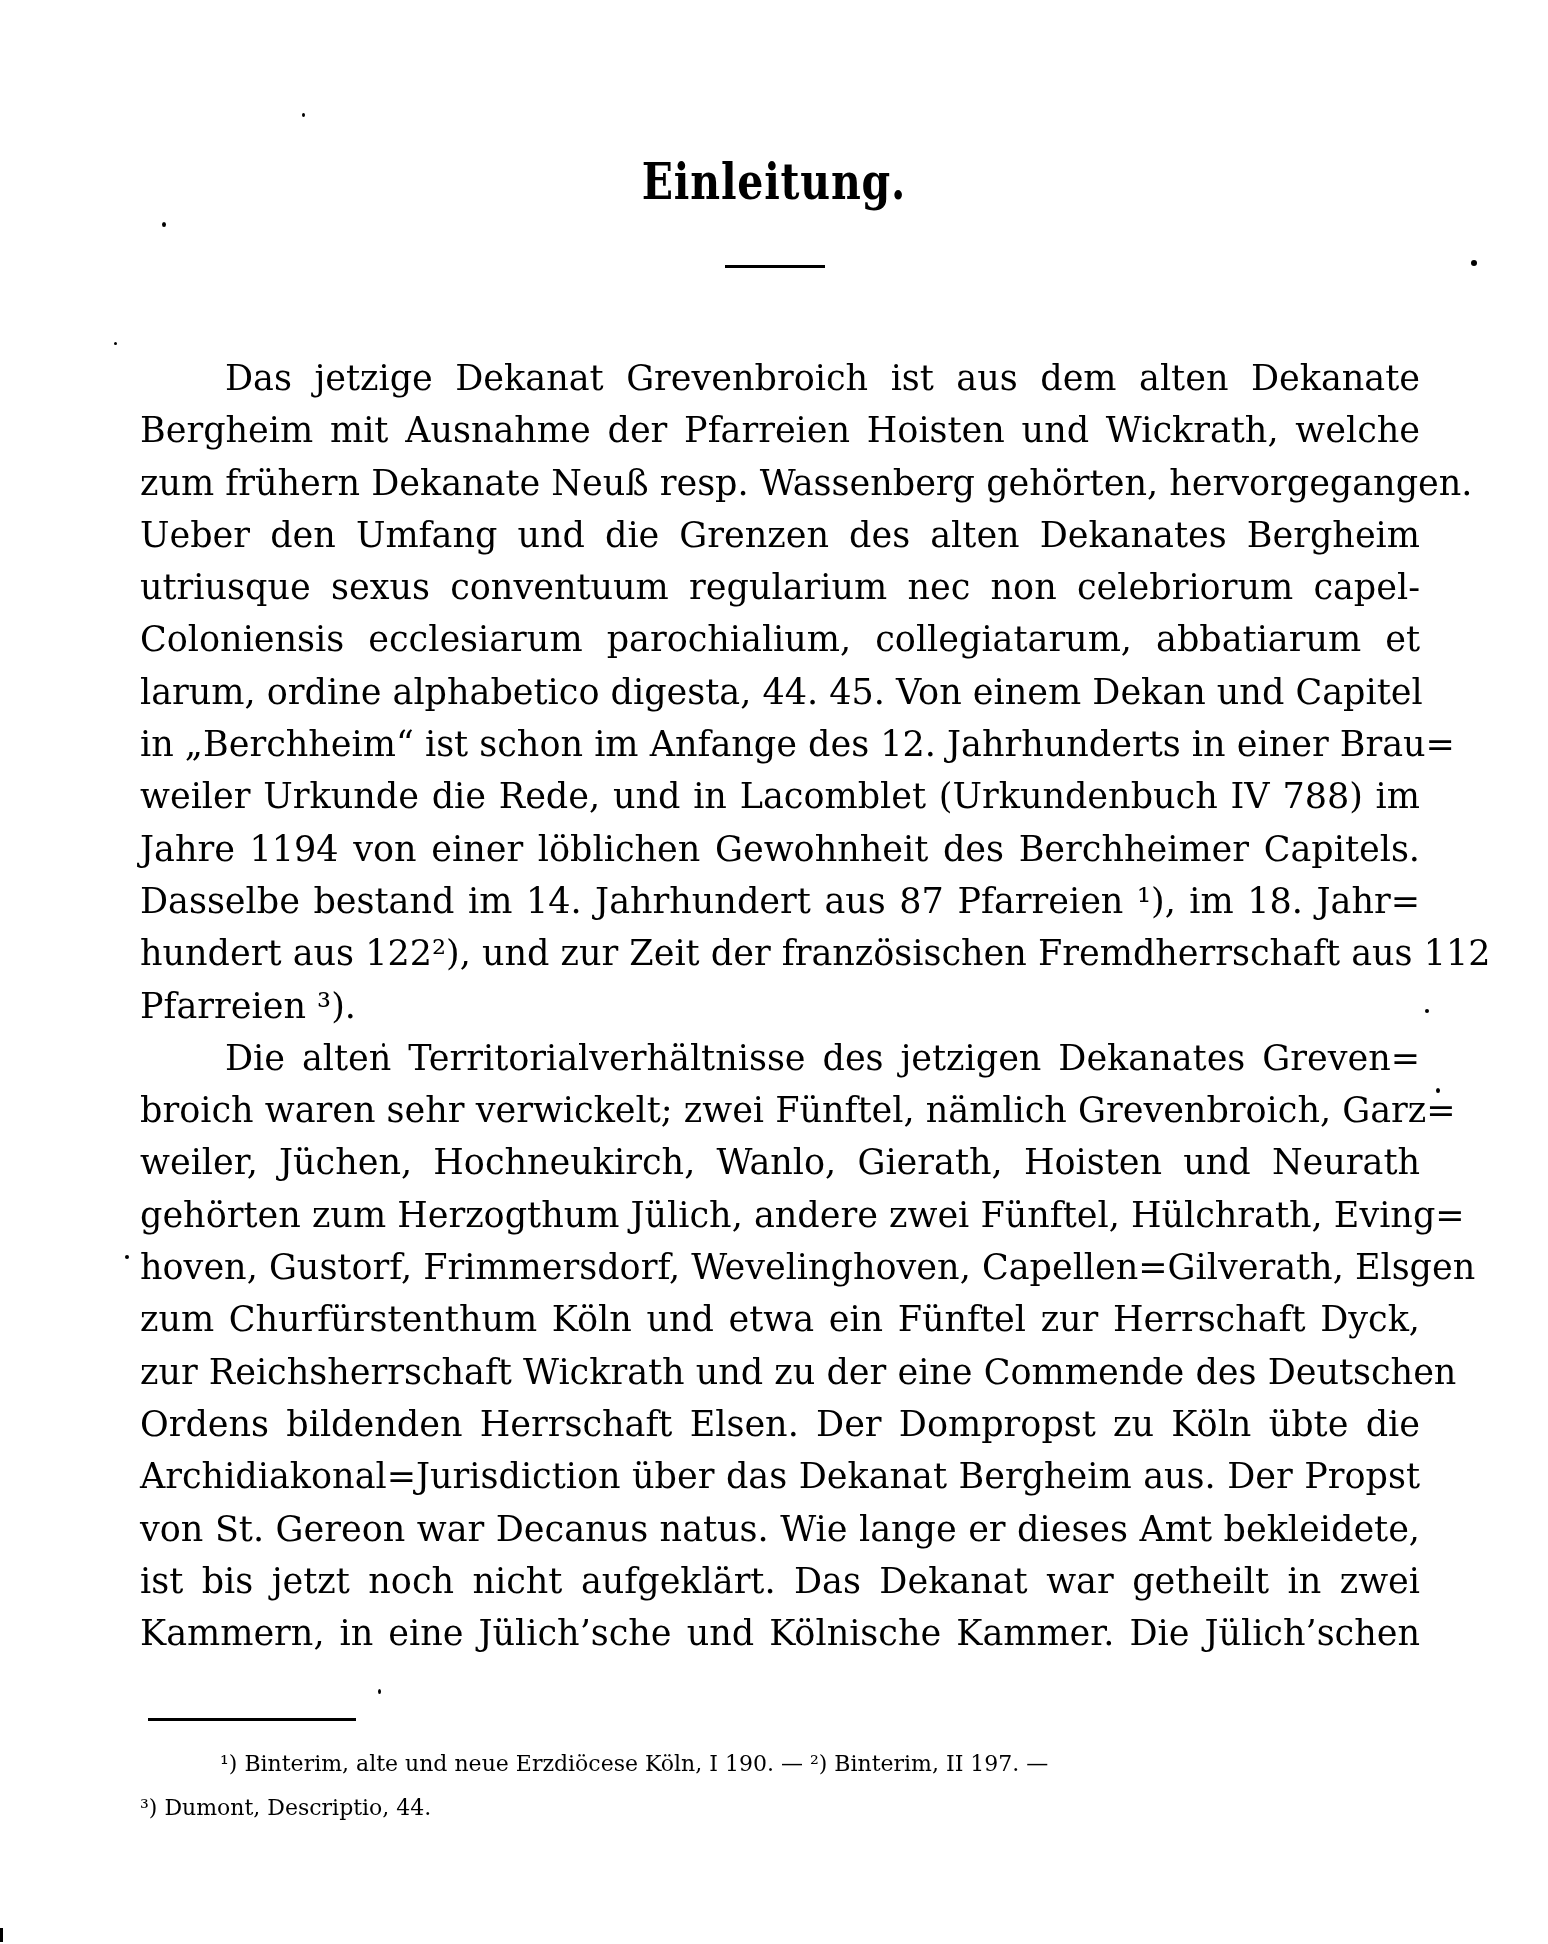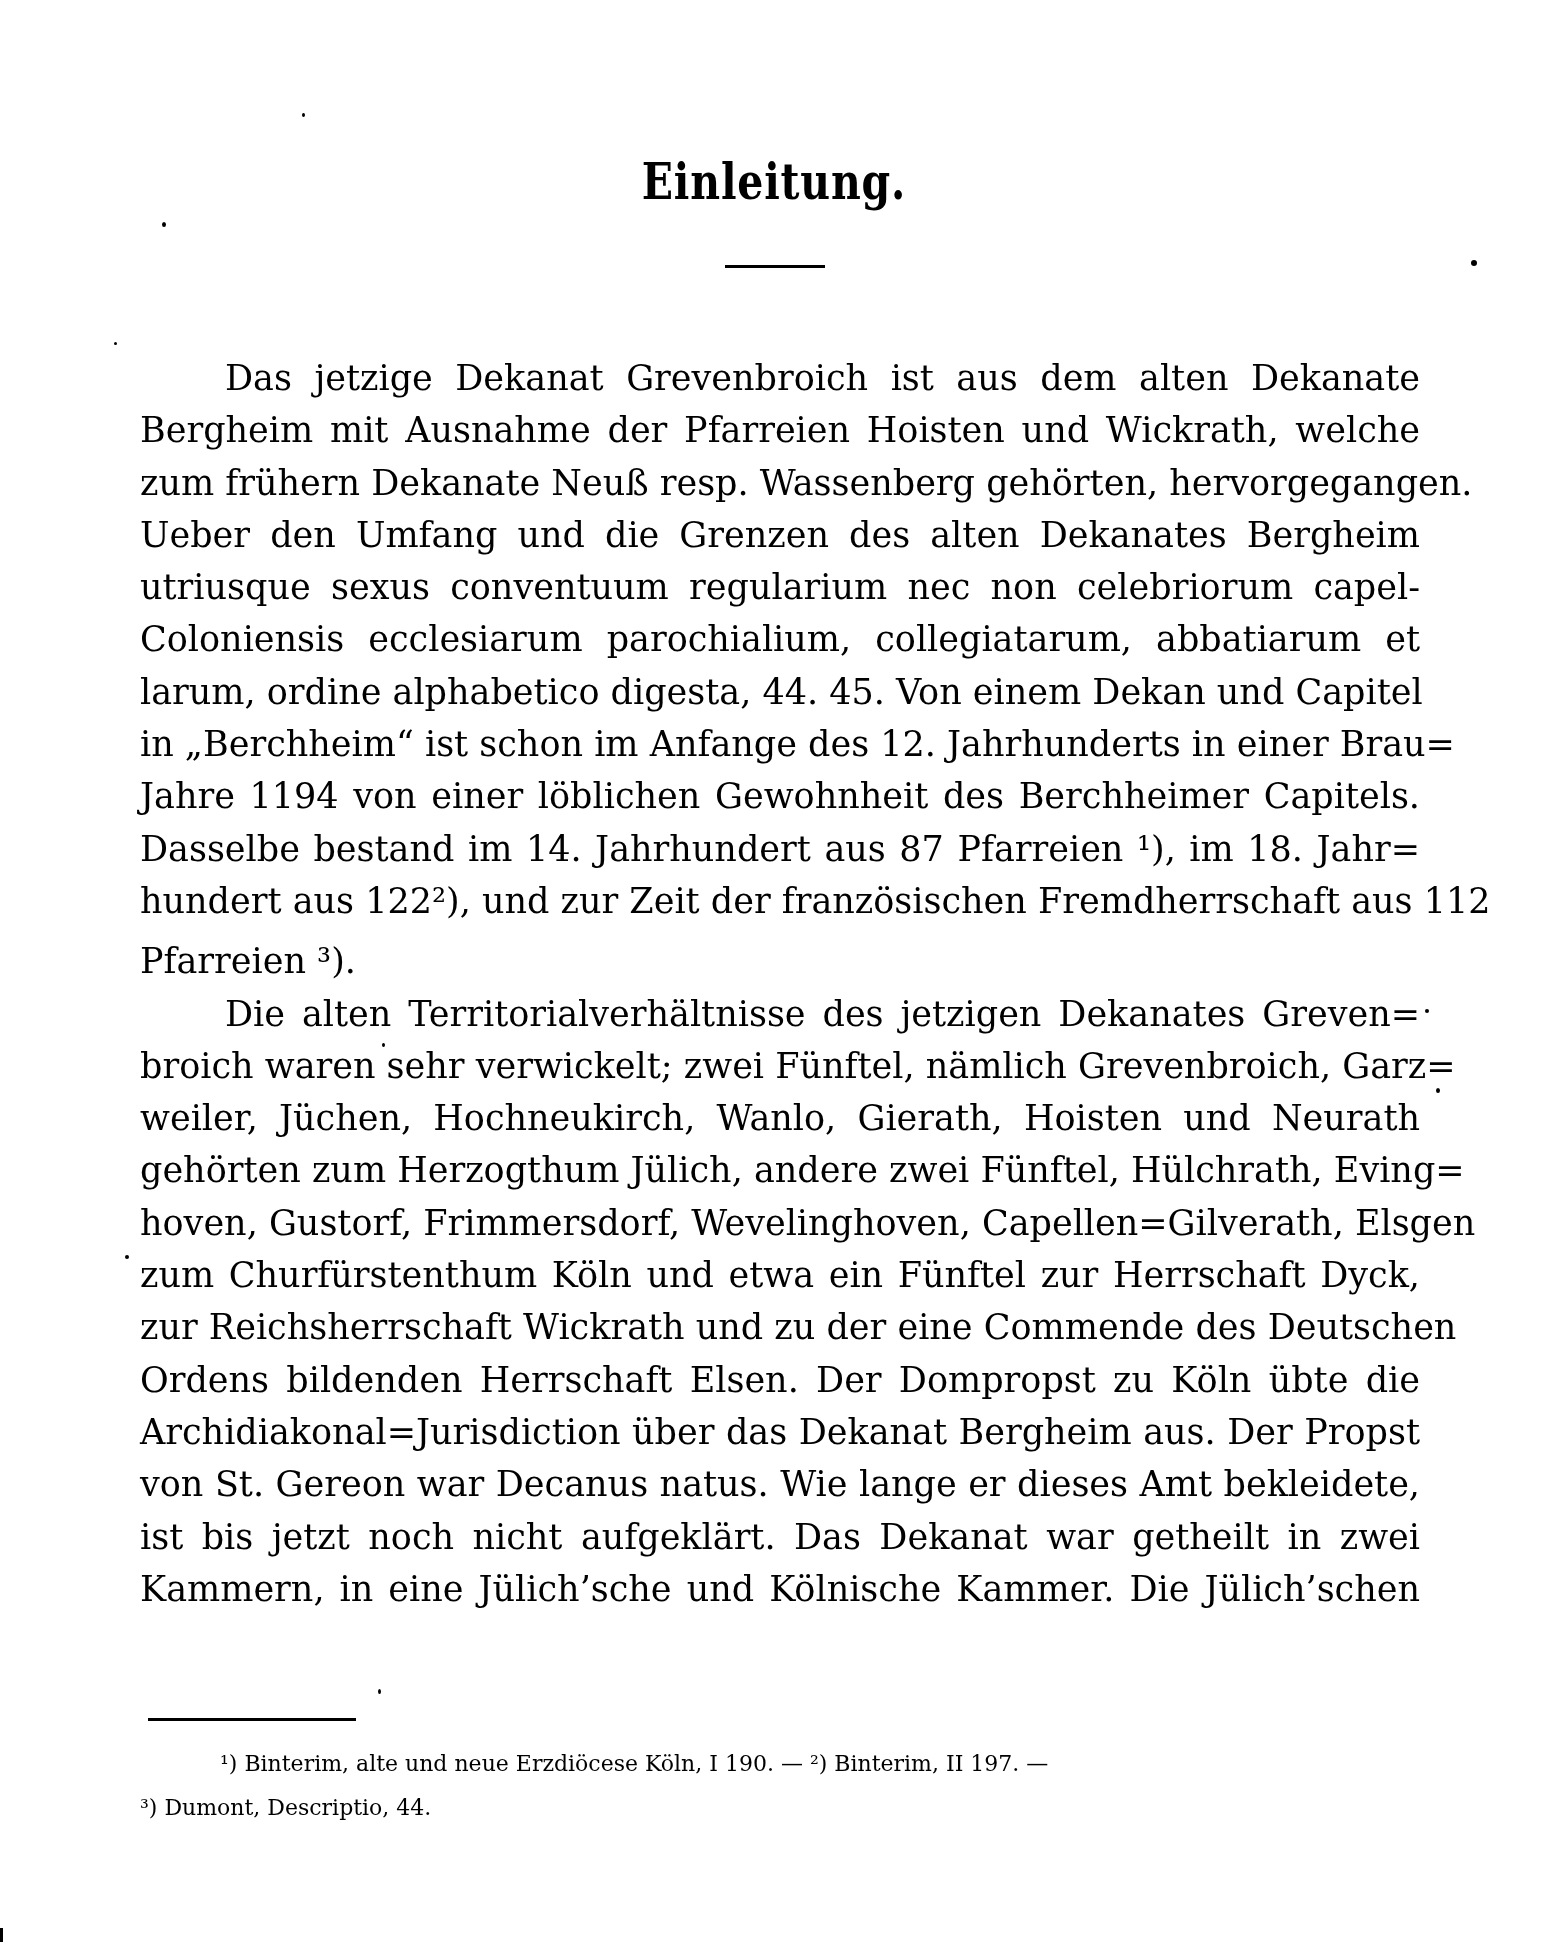"weiler Urkunde die Rede, und" div.line { html: none -> <div>weiler Urkunde die Rede, und in Lacomblet (Urkundenbuch IV 788) im</div> }
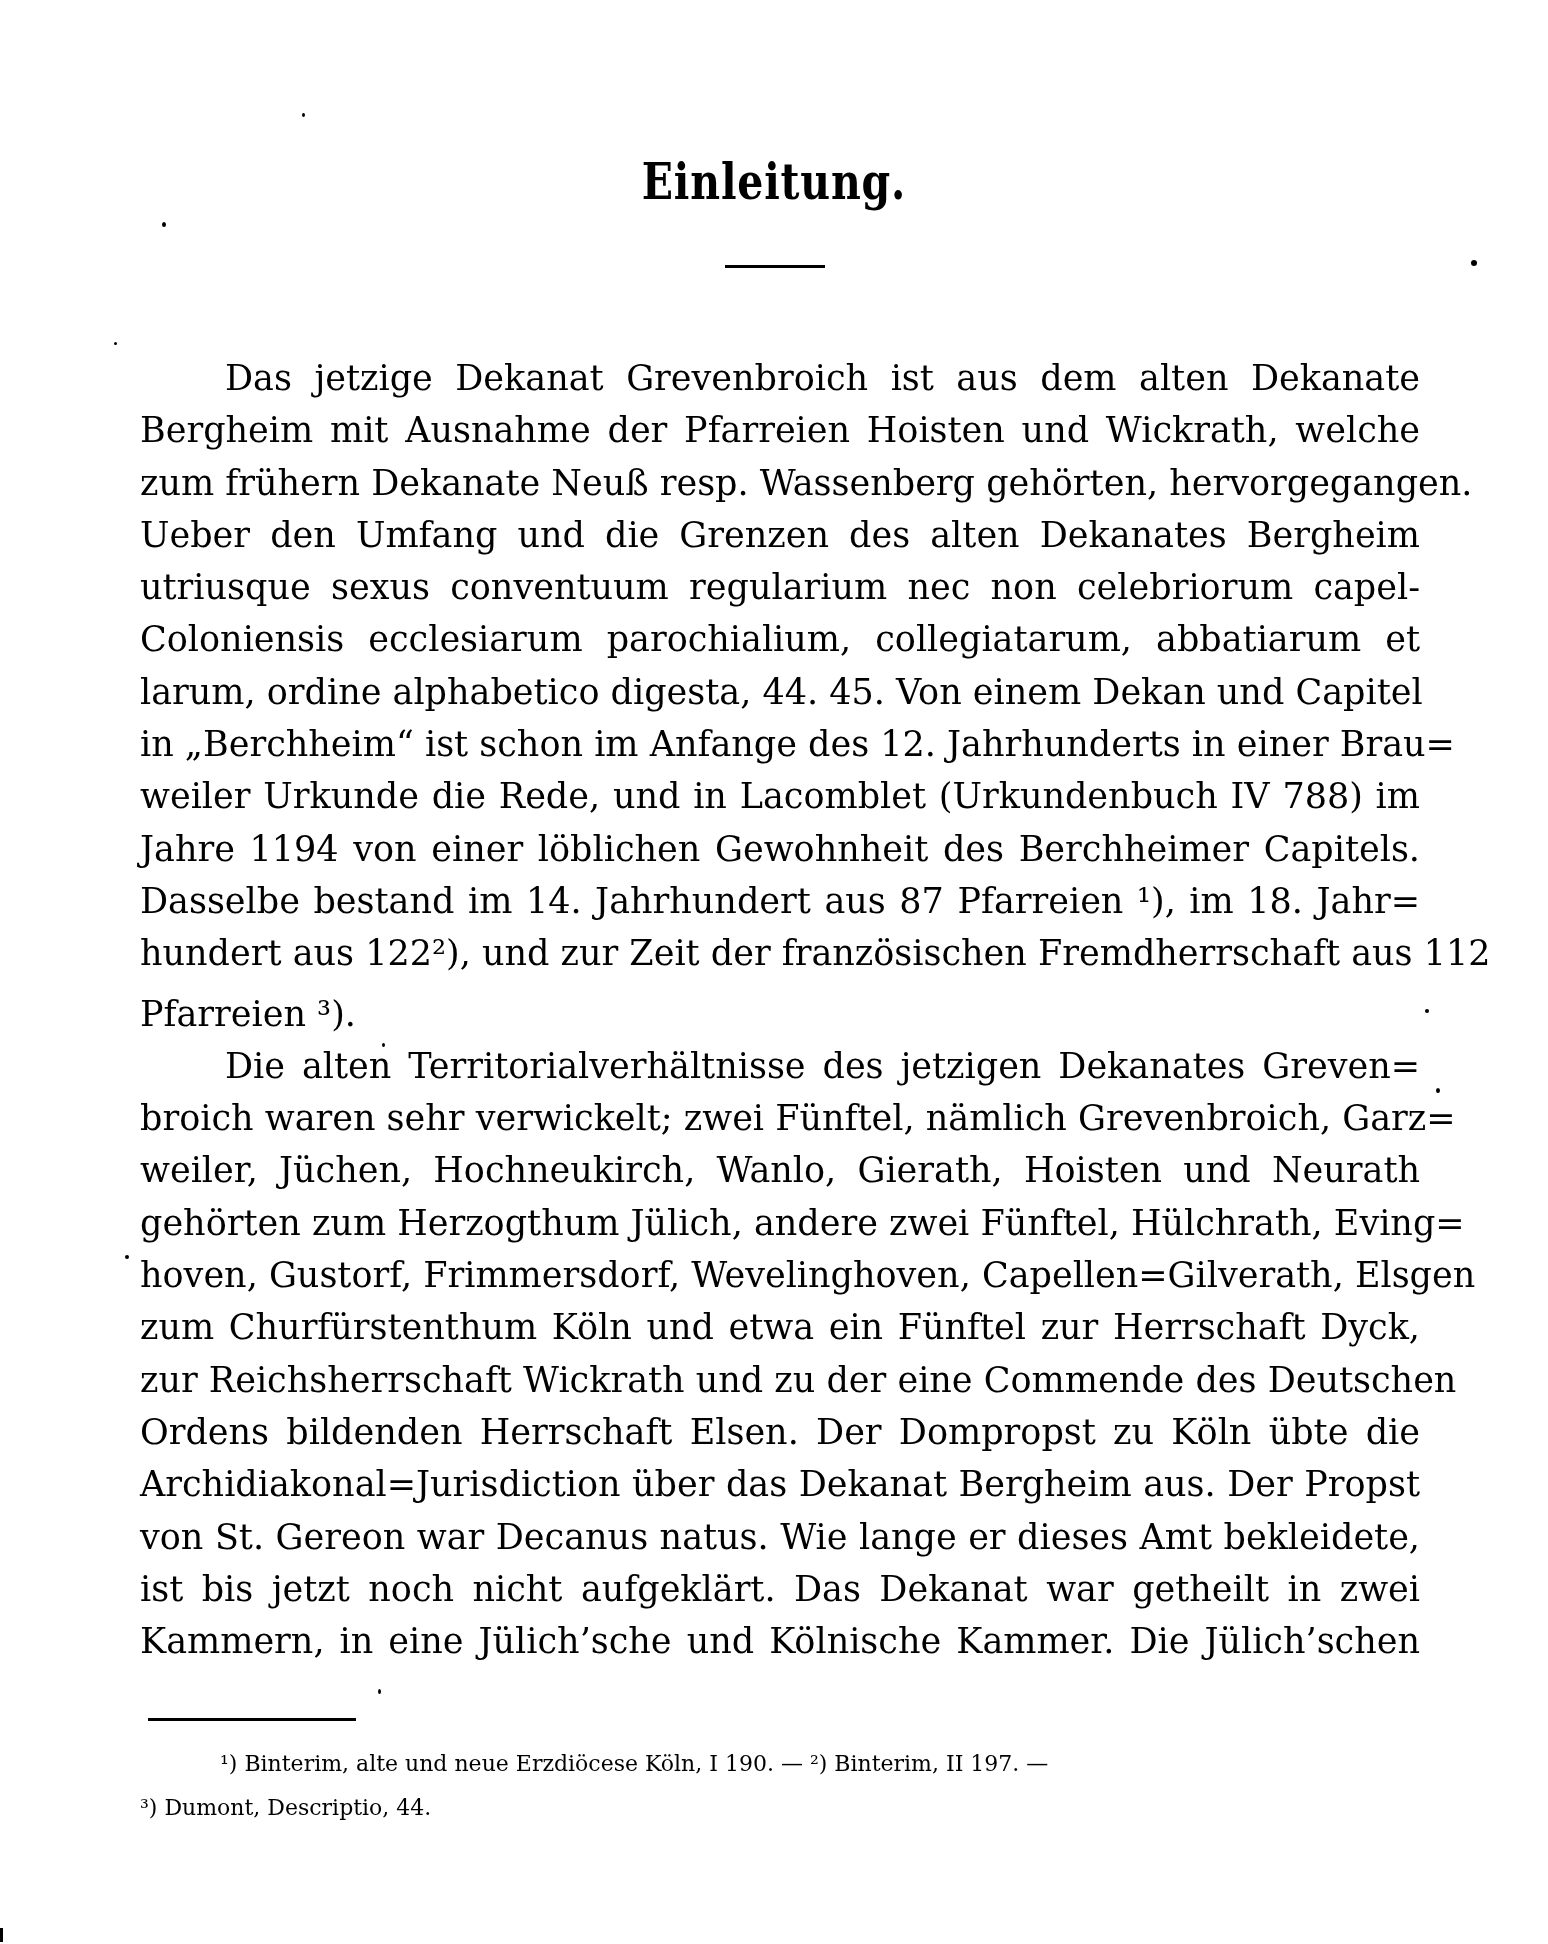"Pfarreien ³)." .line.last { margin-top: 8px -> none }
